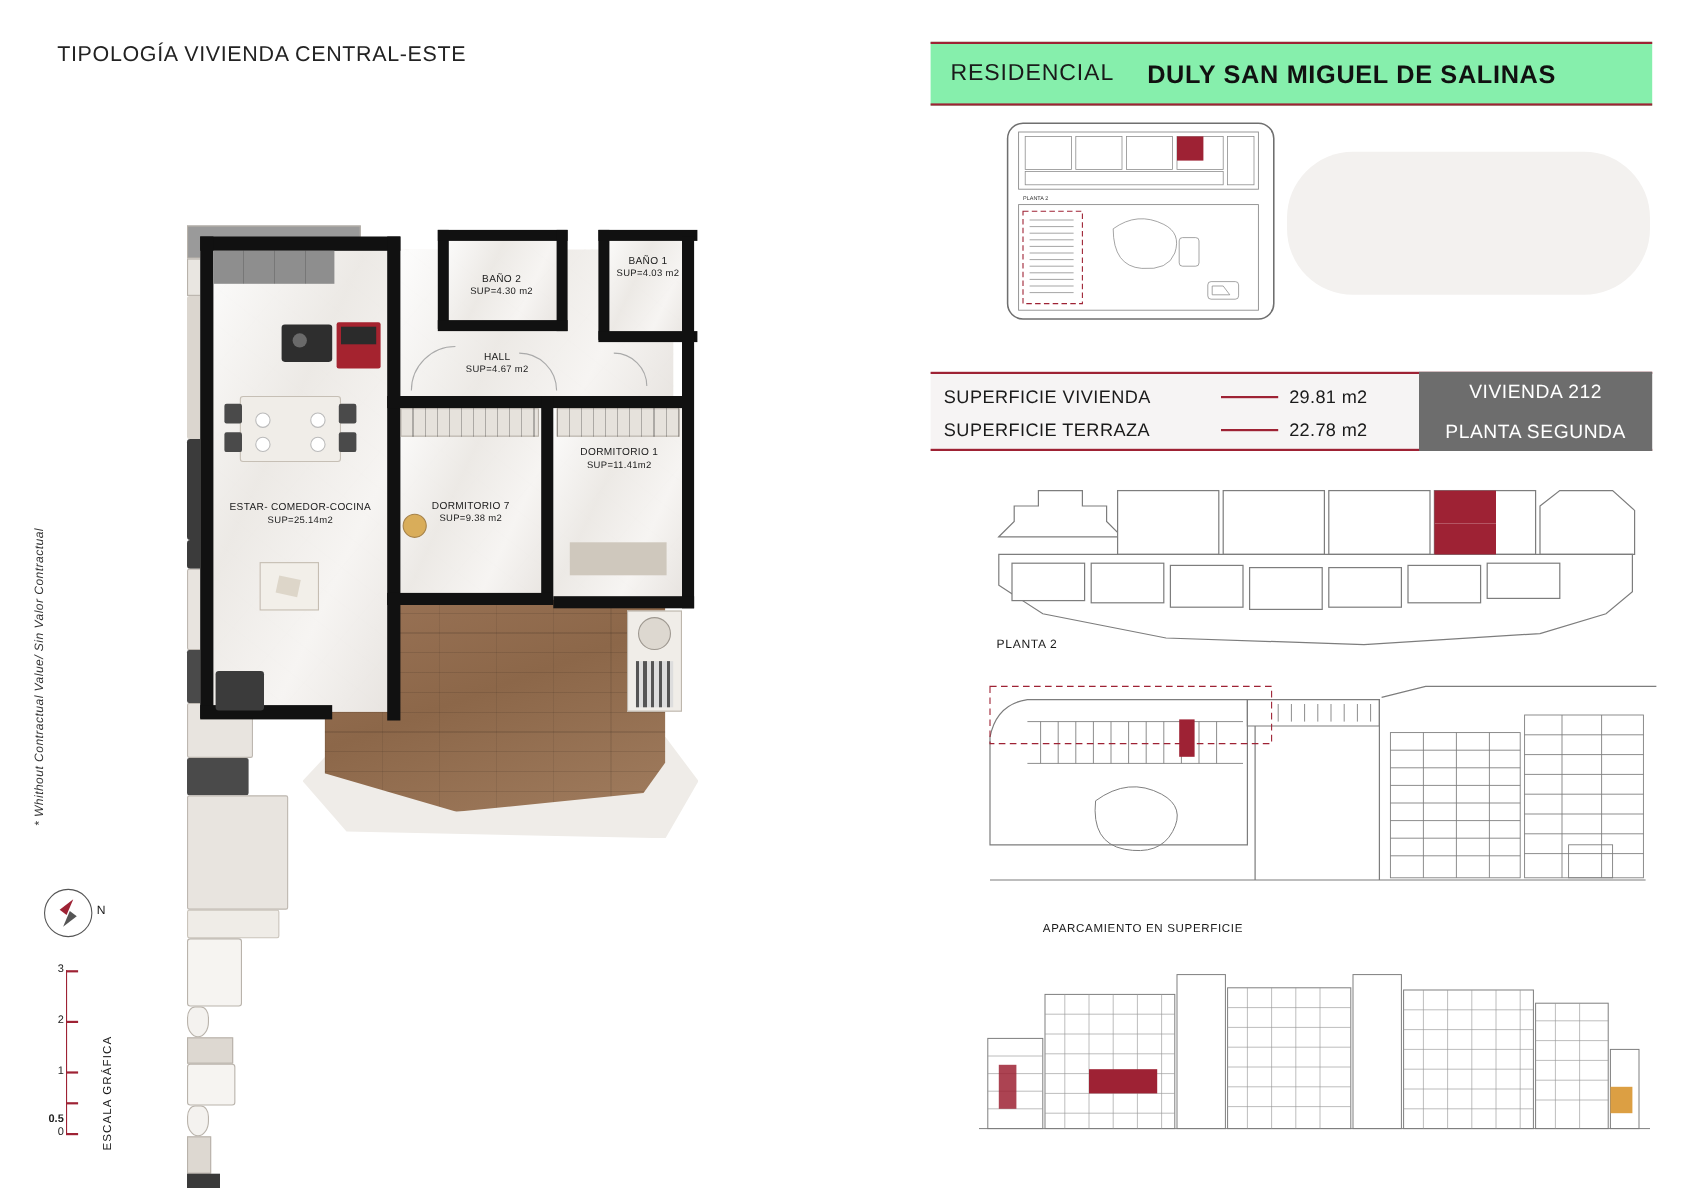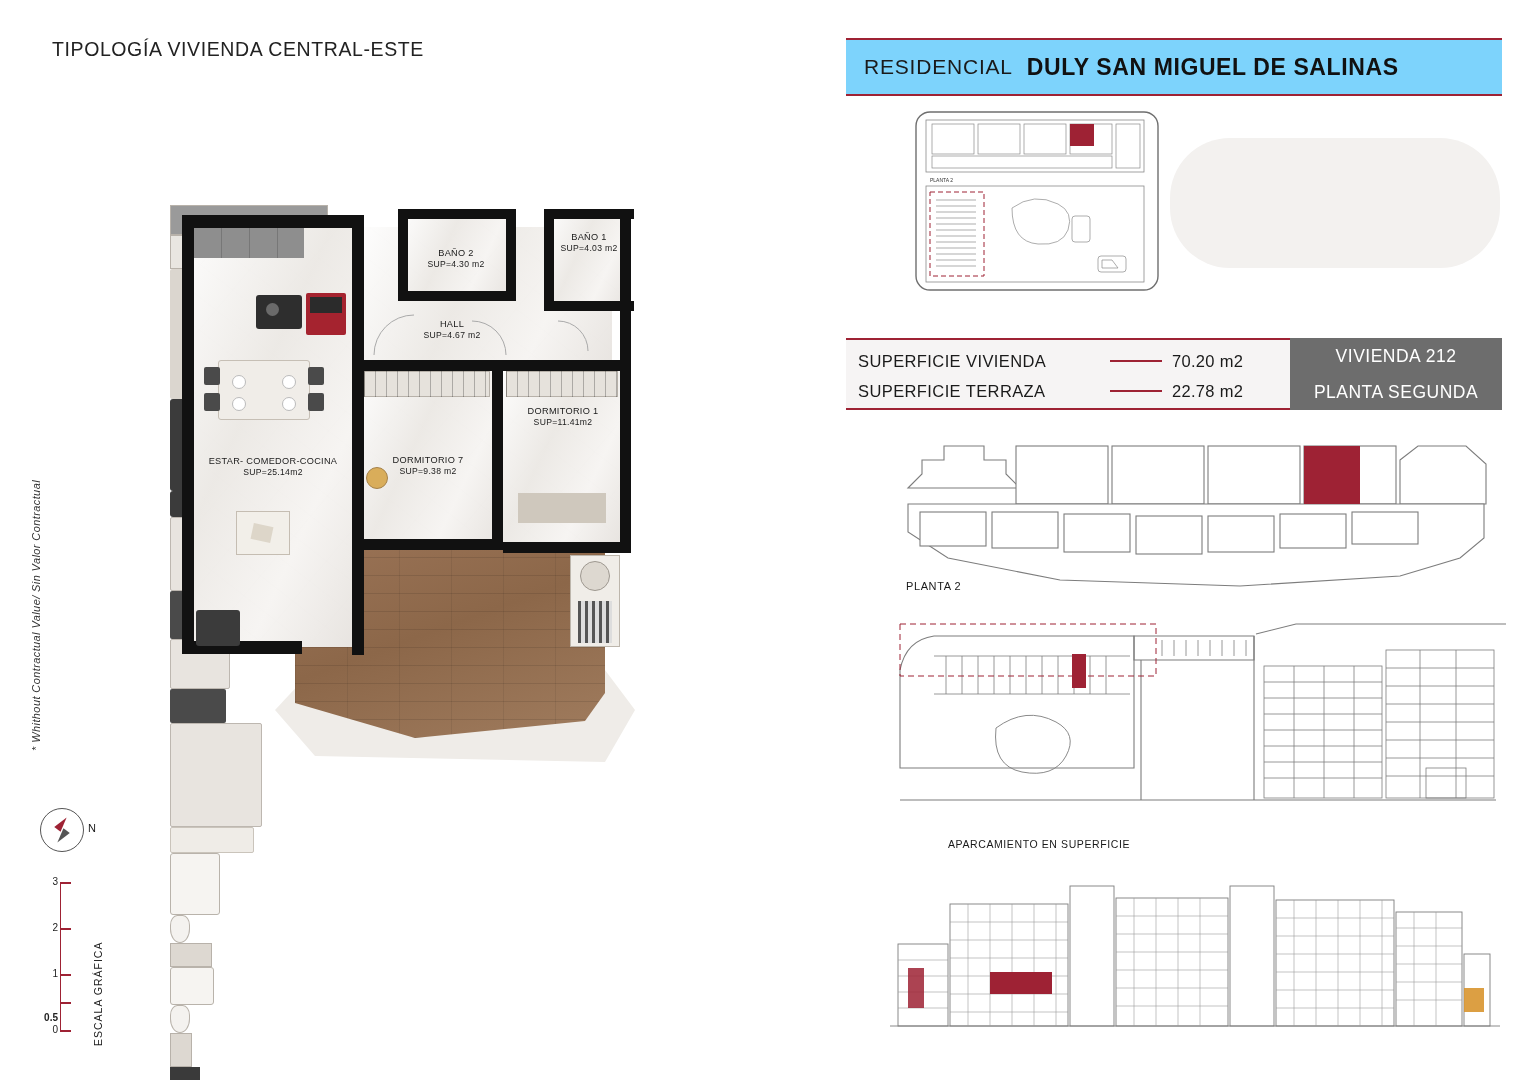"RESIDENCIAL" #title-bar { background: #7dd3fc -> #86efac }
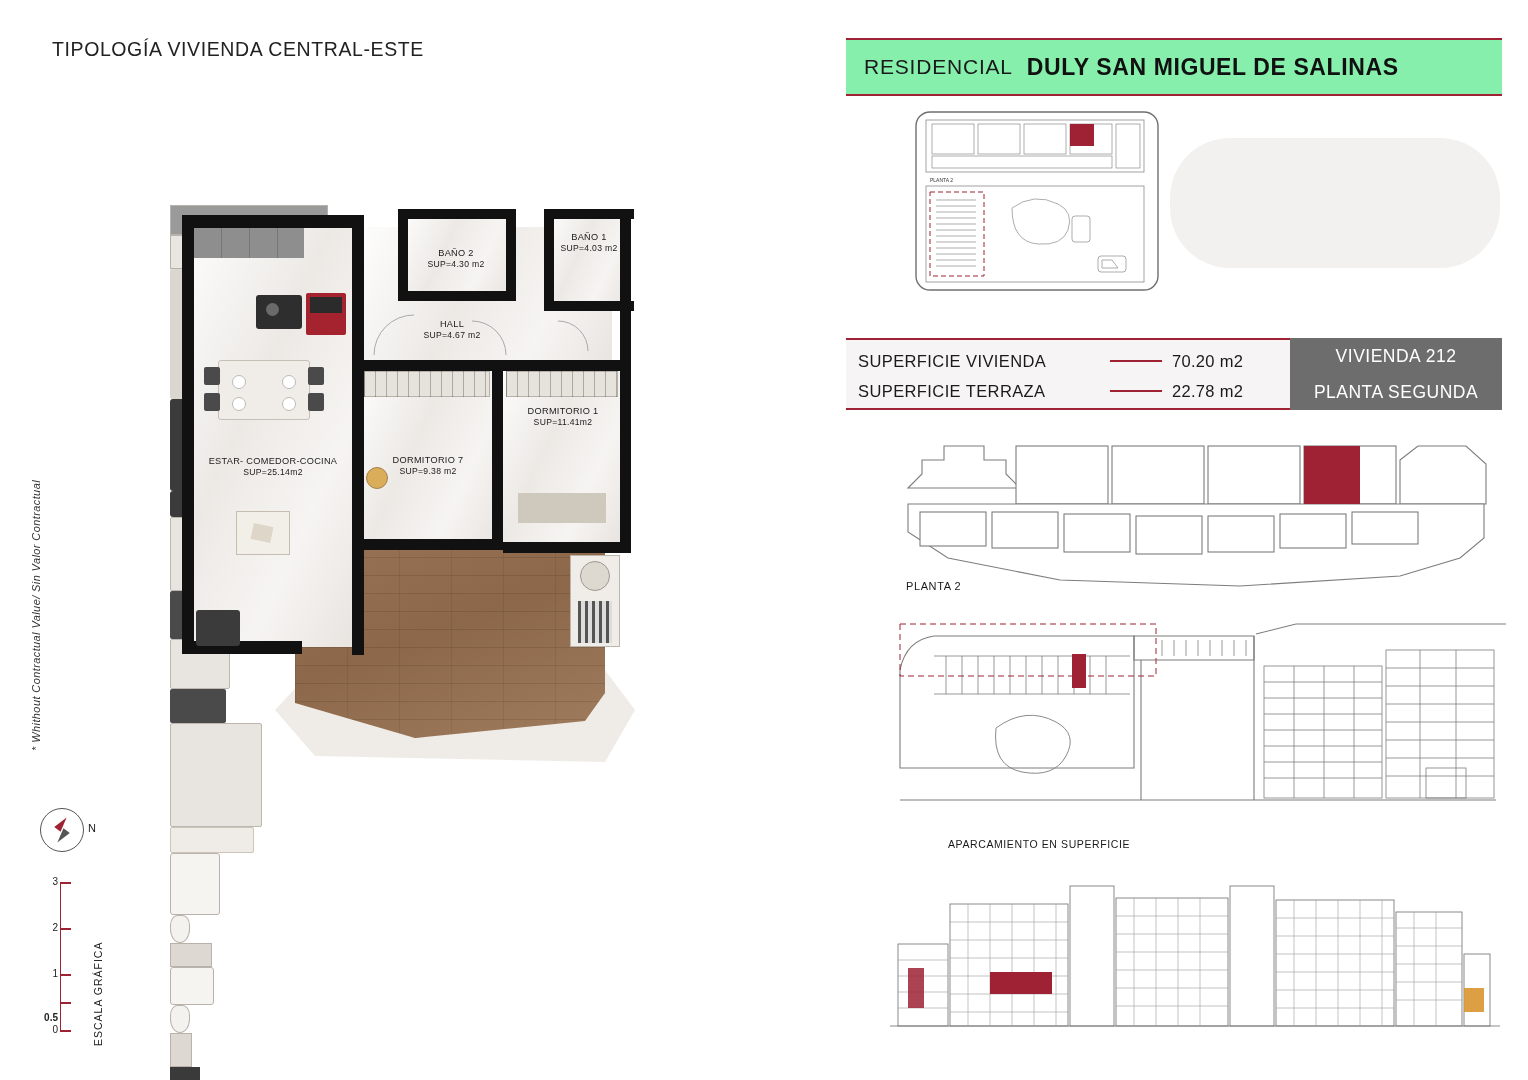"DULY SAN MIGUEL DE SALINAS" #title-bar .t2 { margin-left: 14px -> 30px }
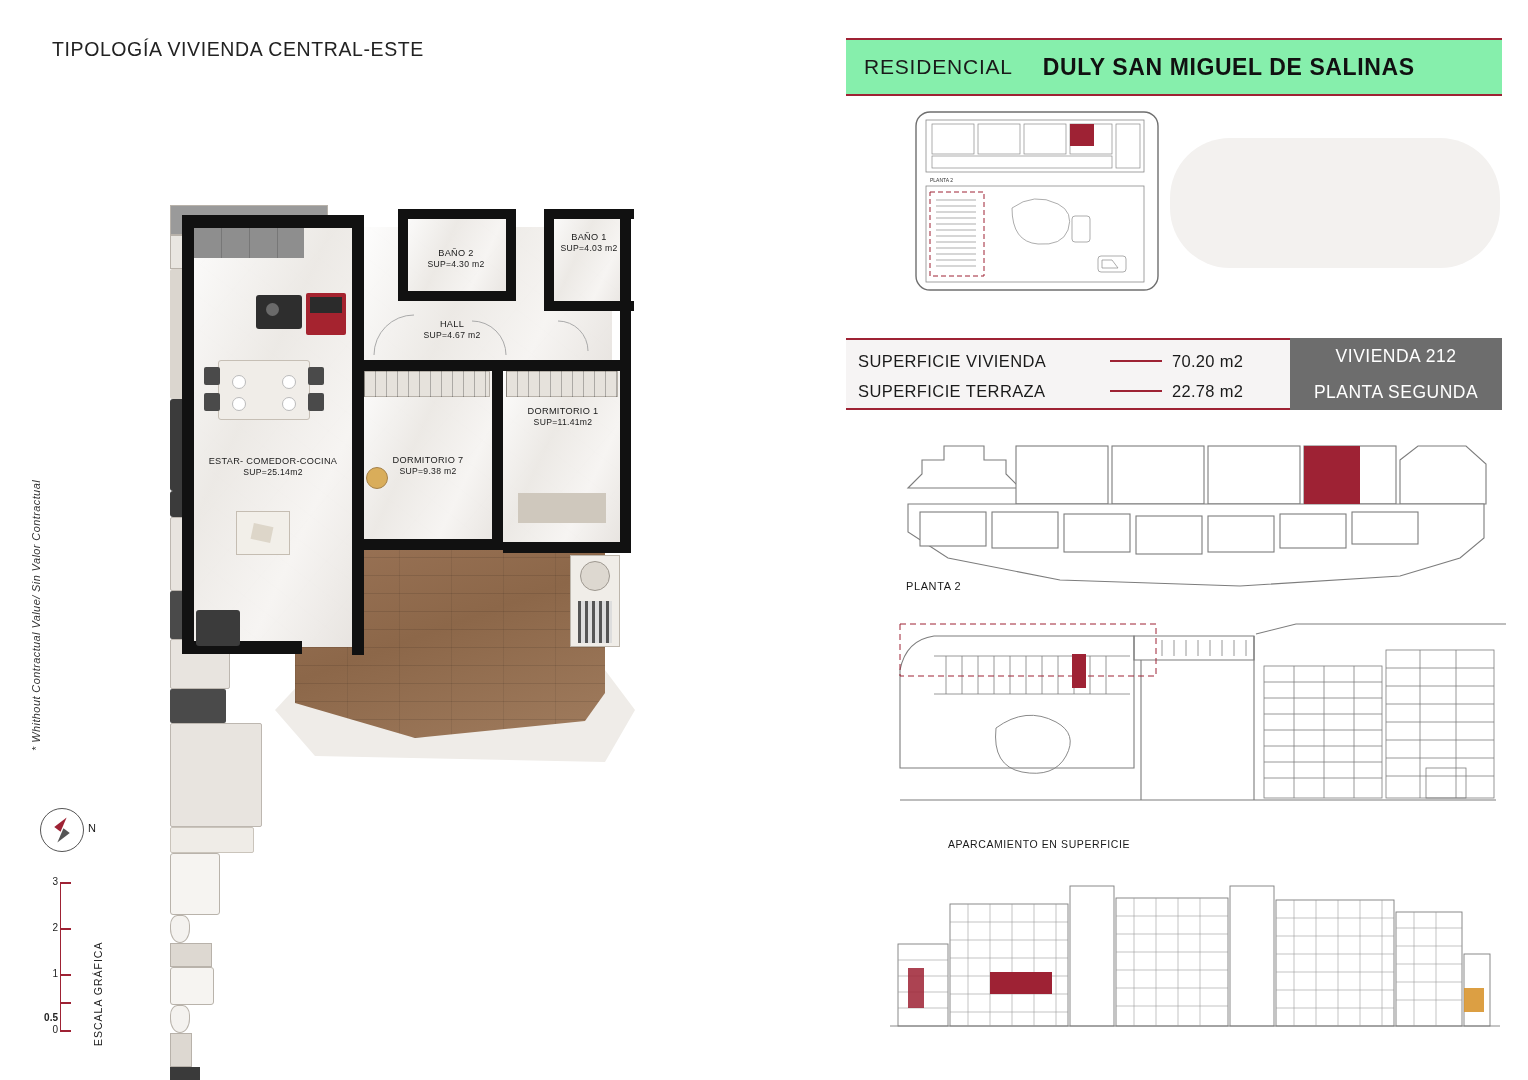"70.20 m2" span.val { text: 70.20 -> 29.81 }
